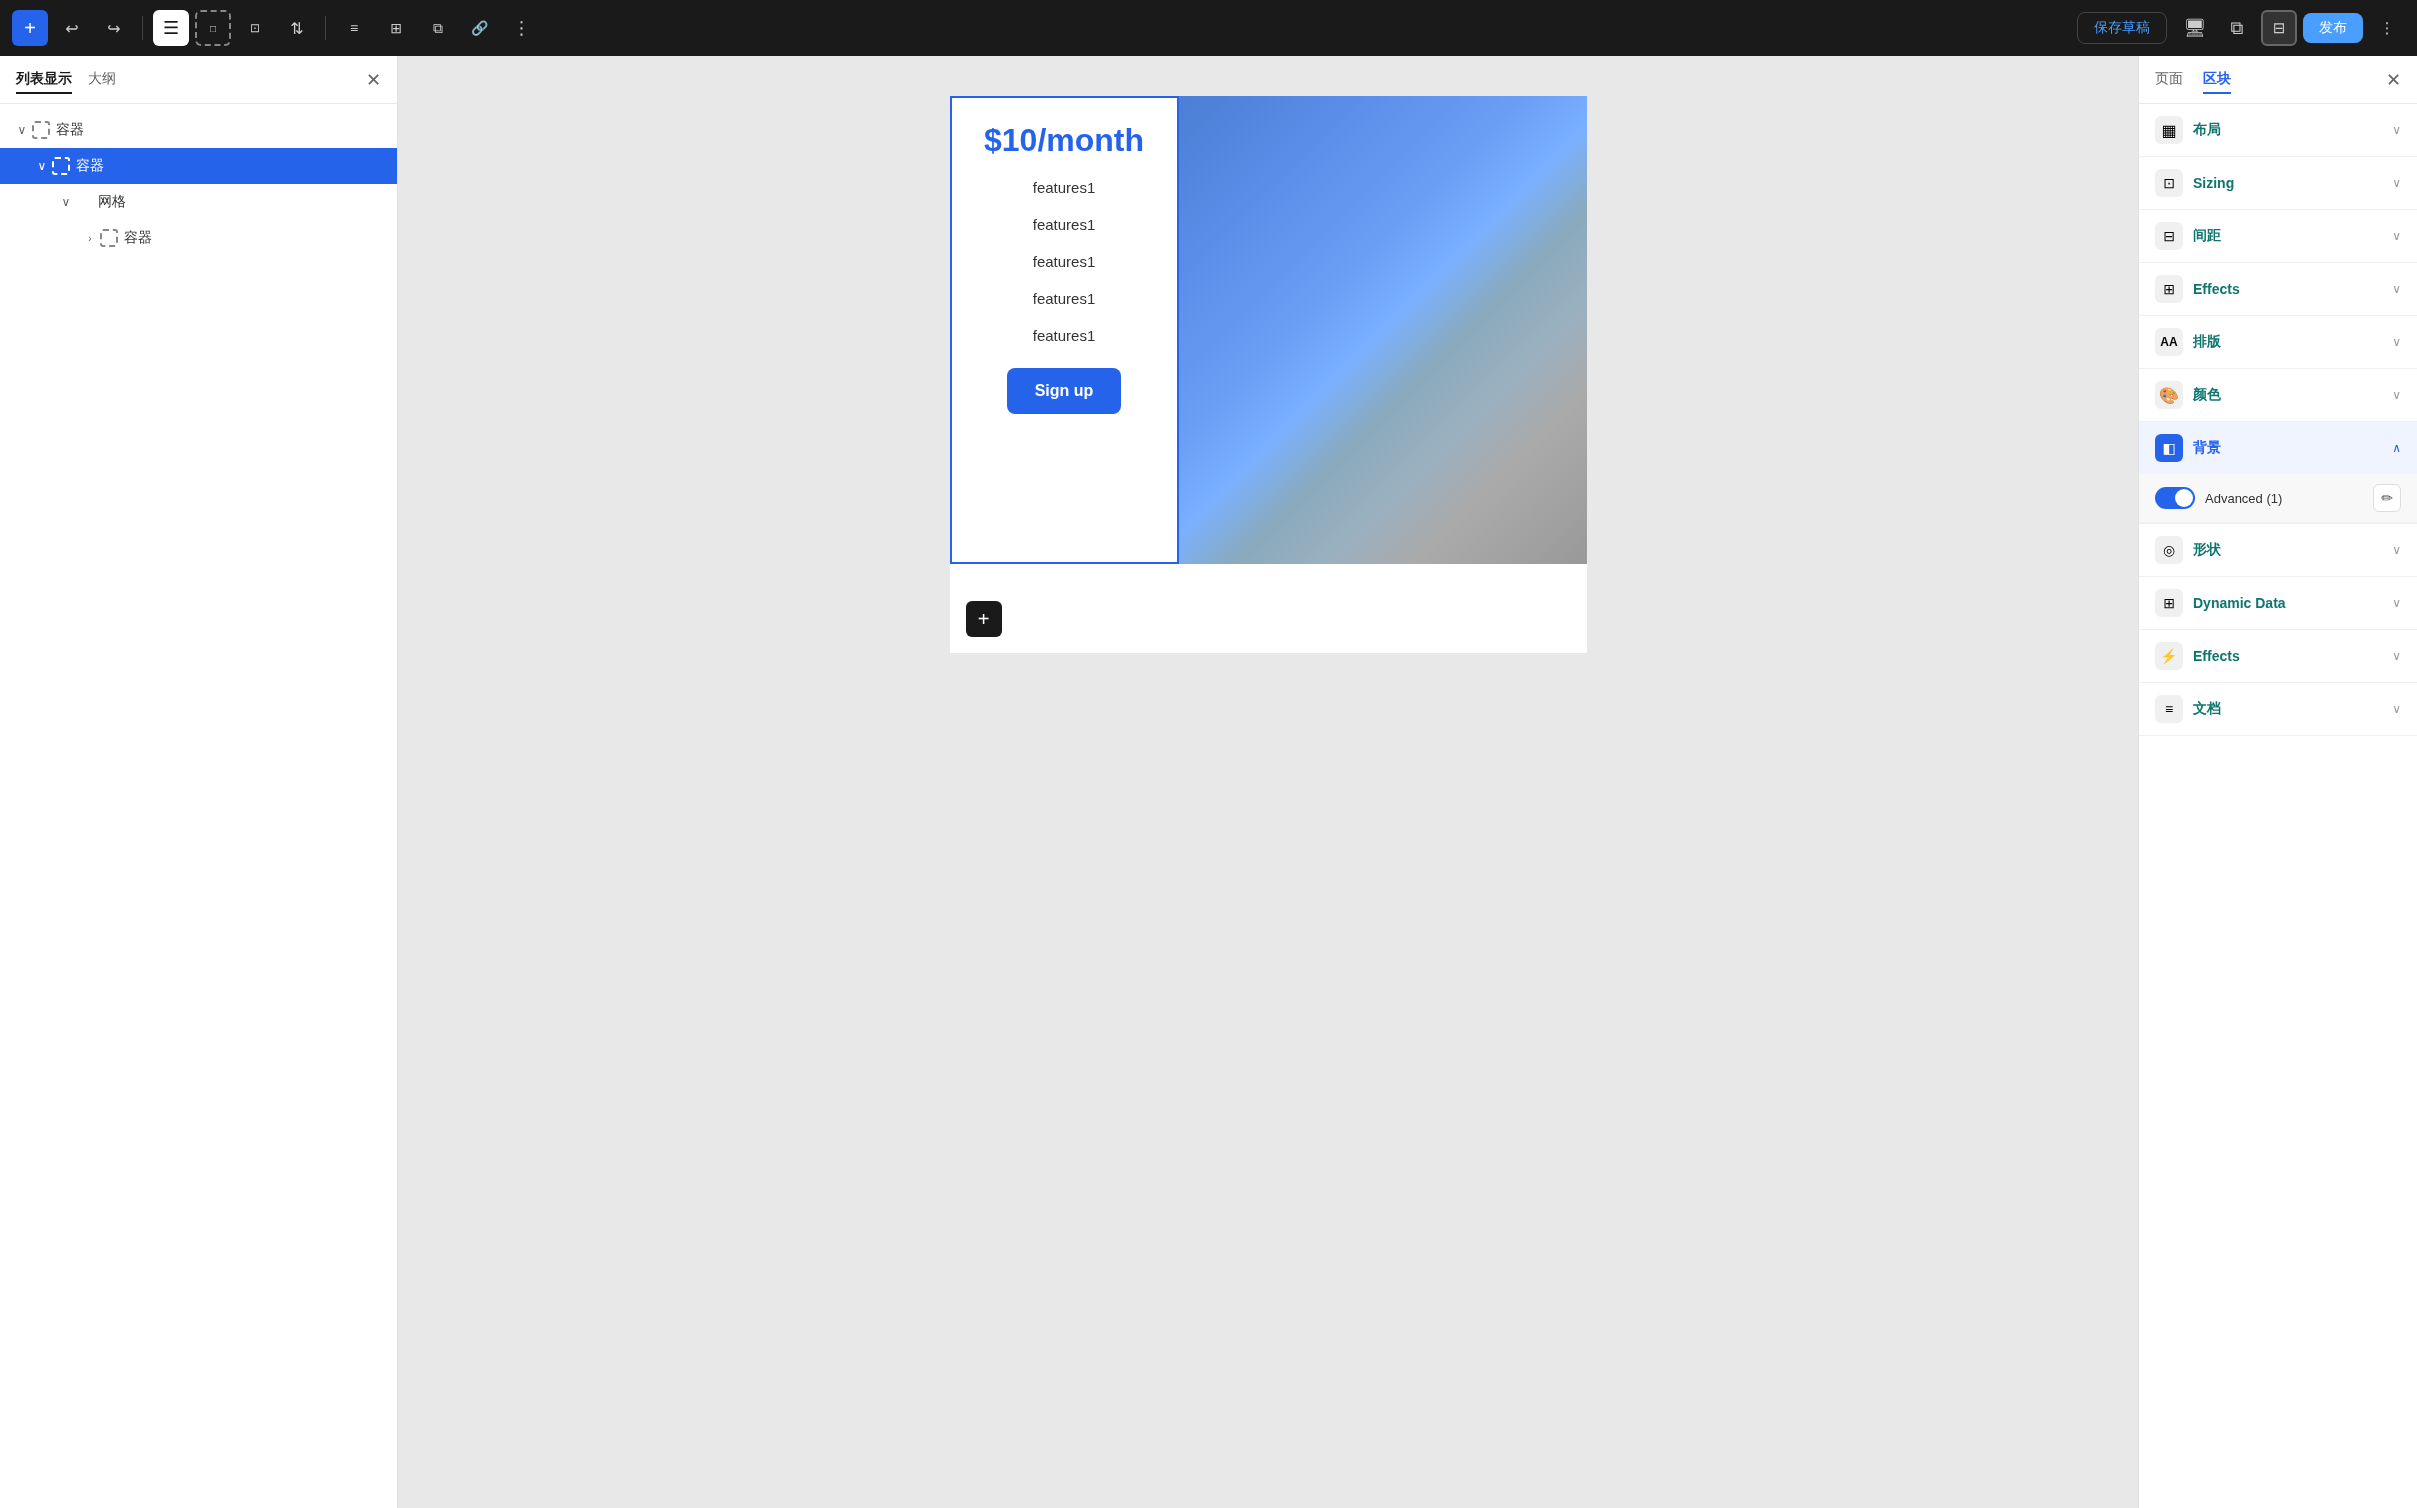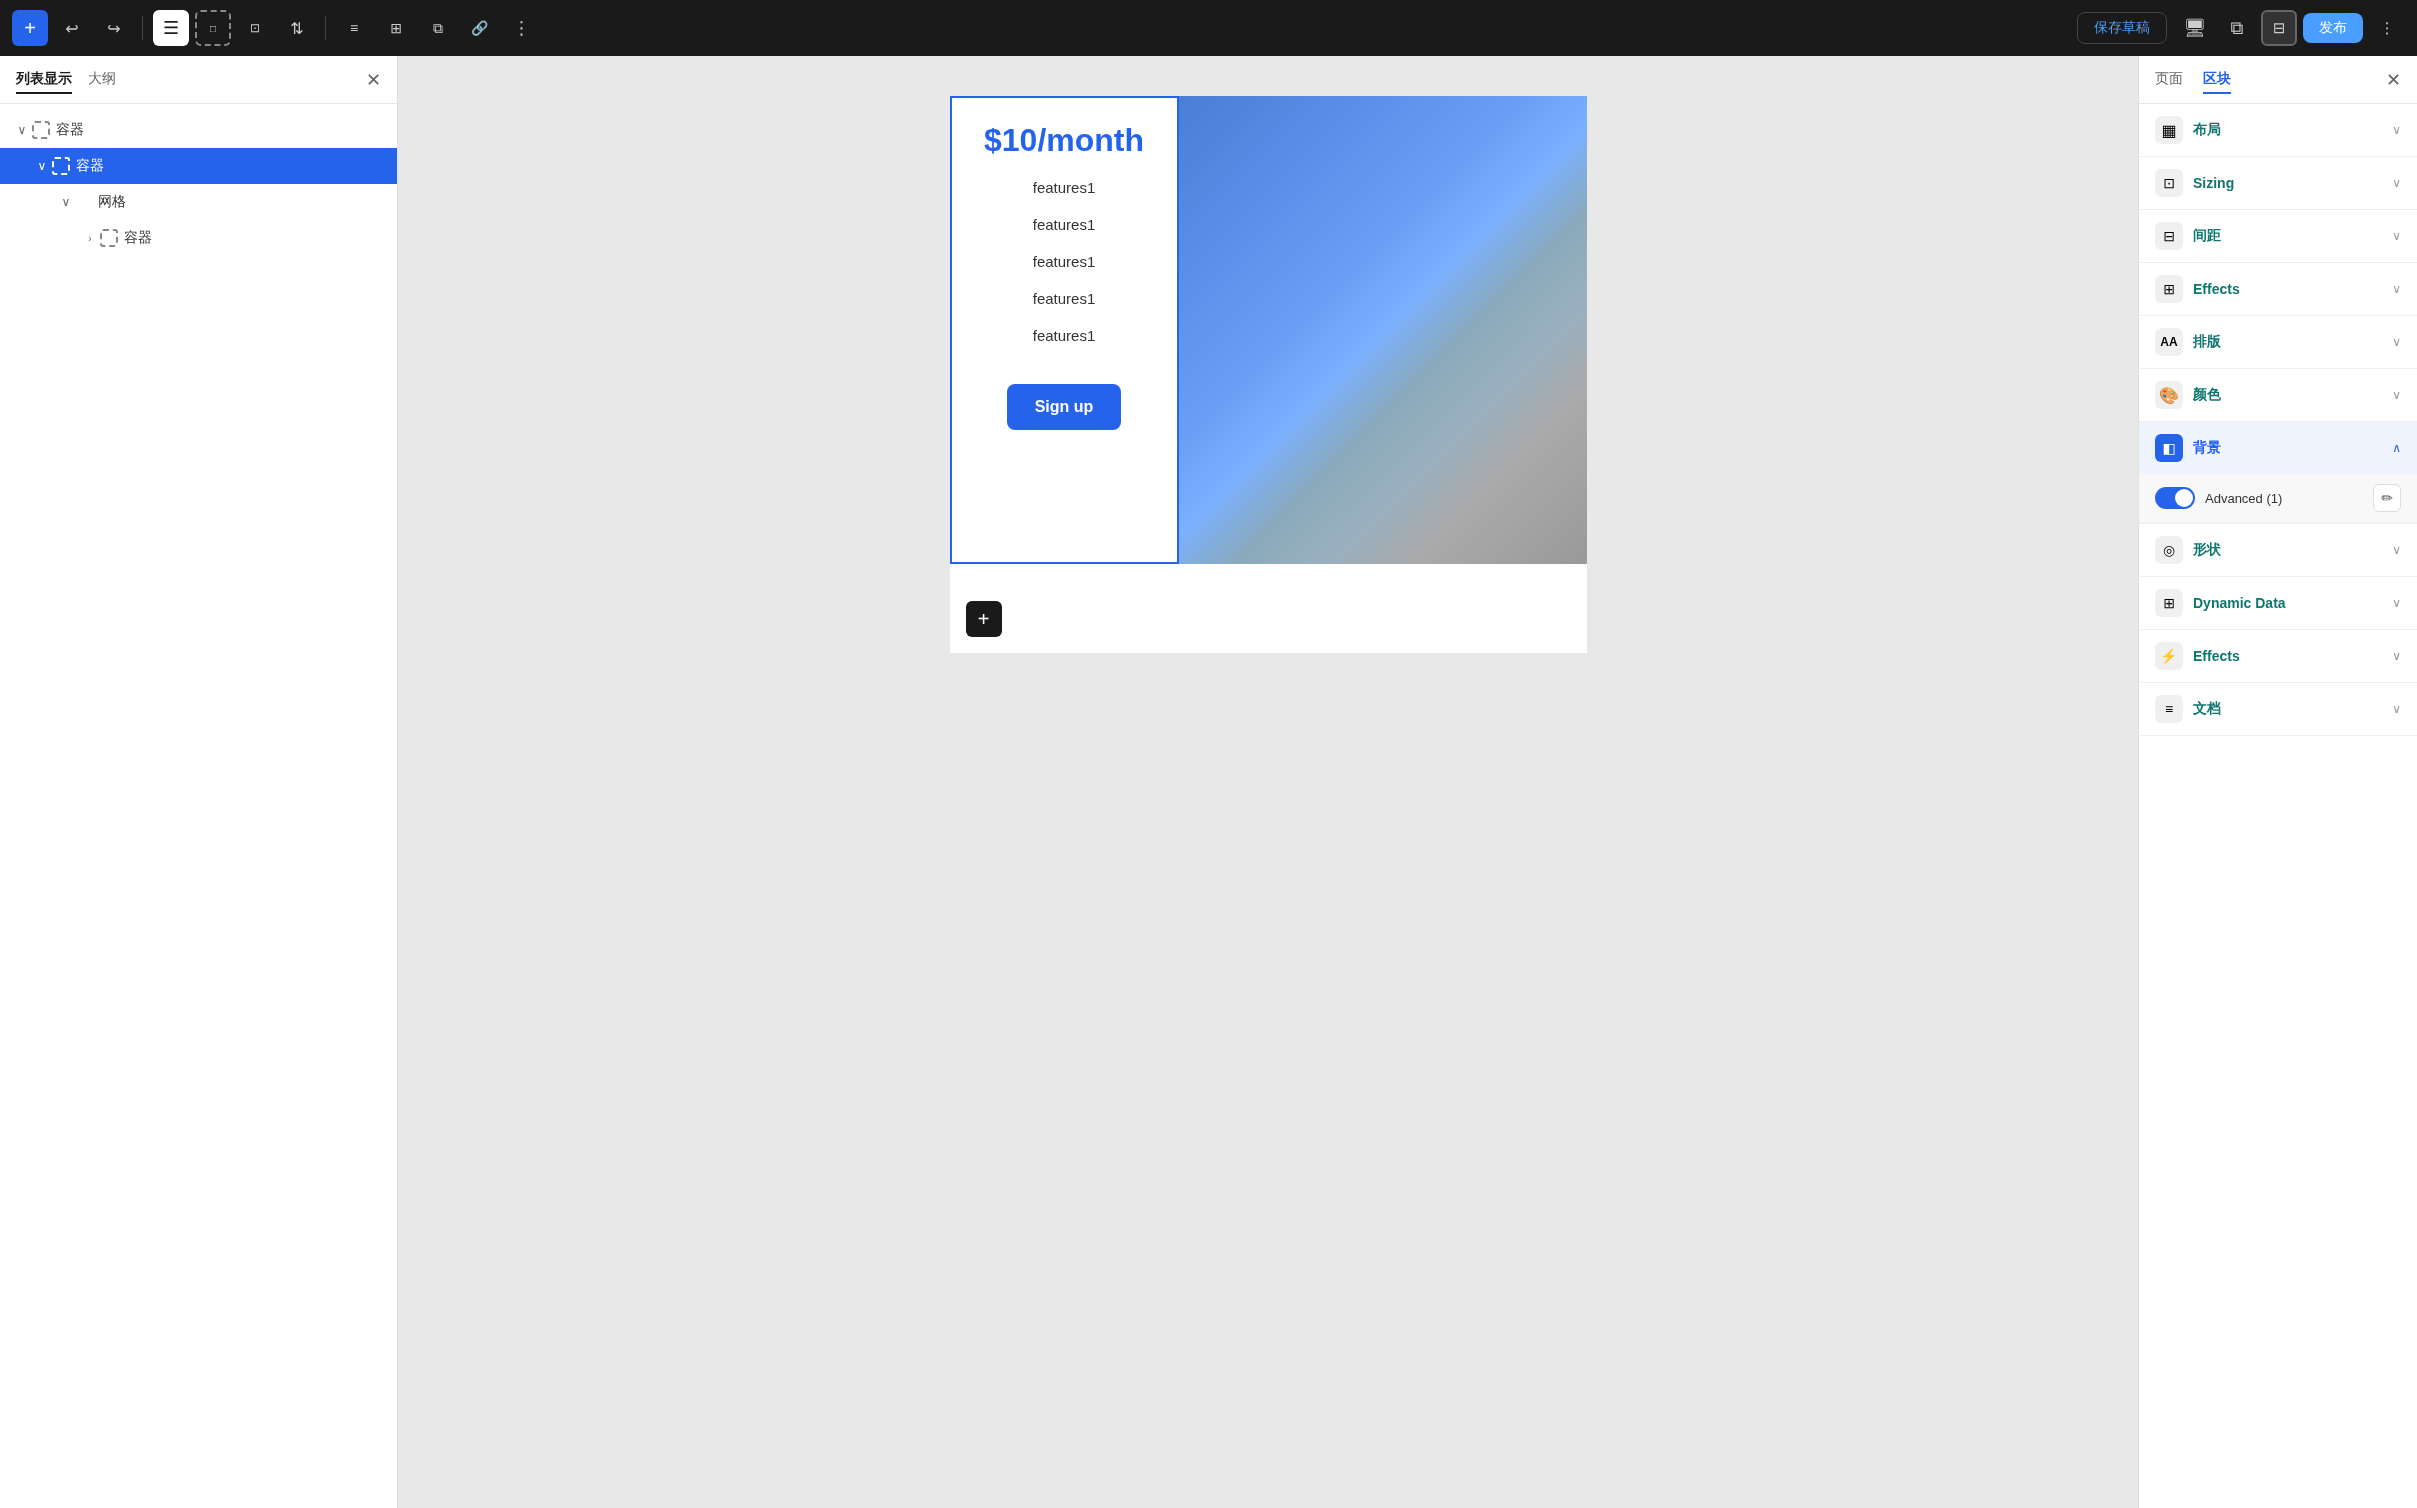"Sign up" .signup-btn { margin-top: 20px -> 4px }
